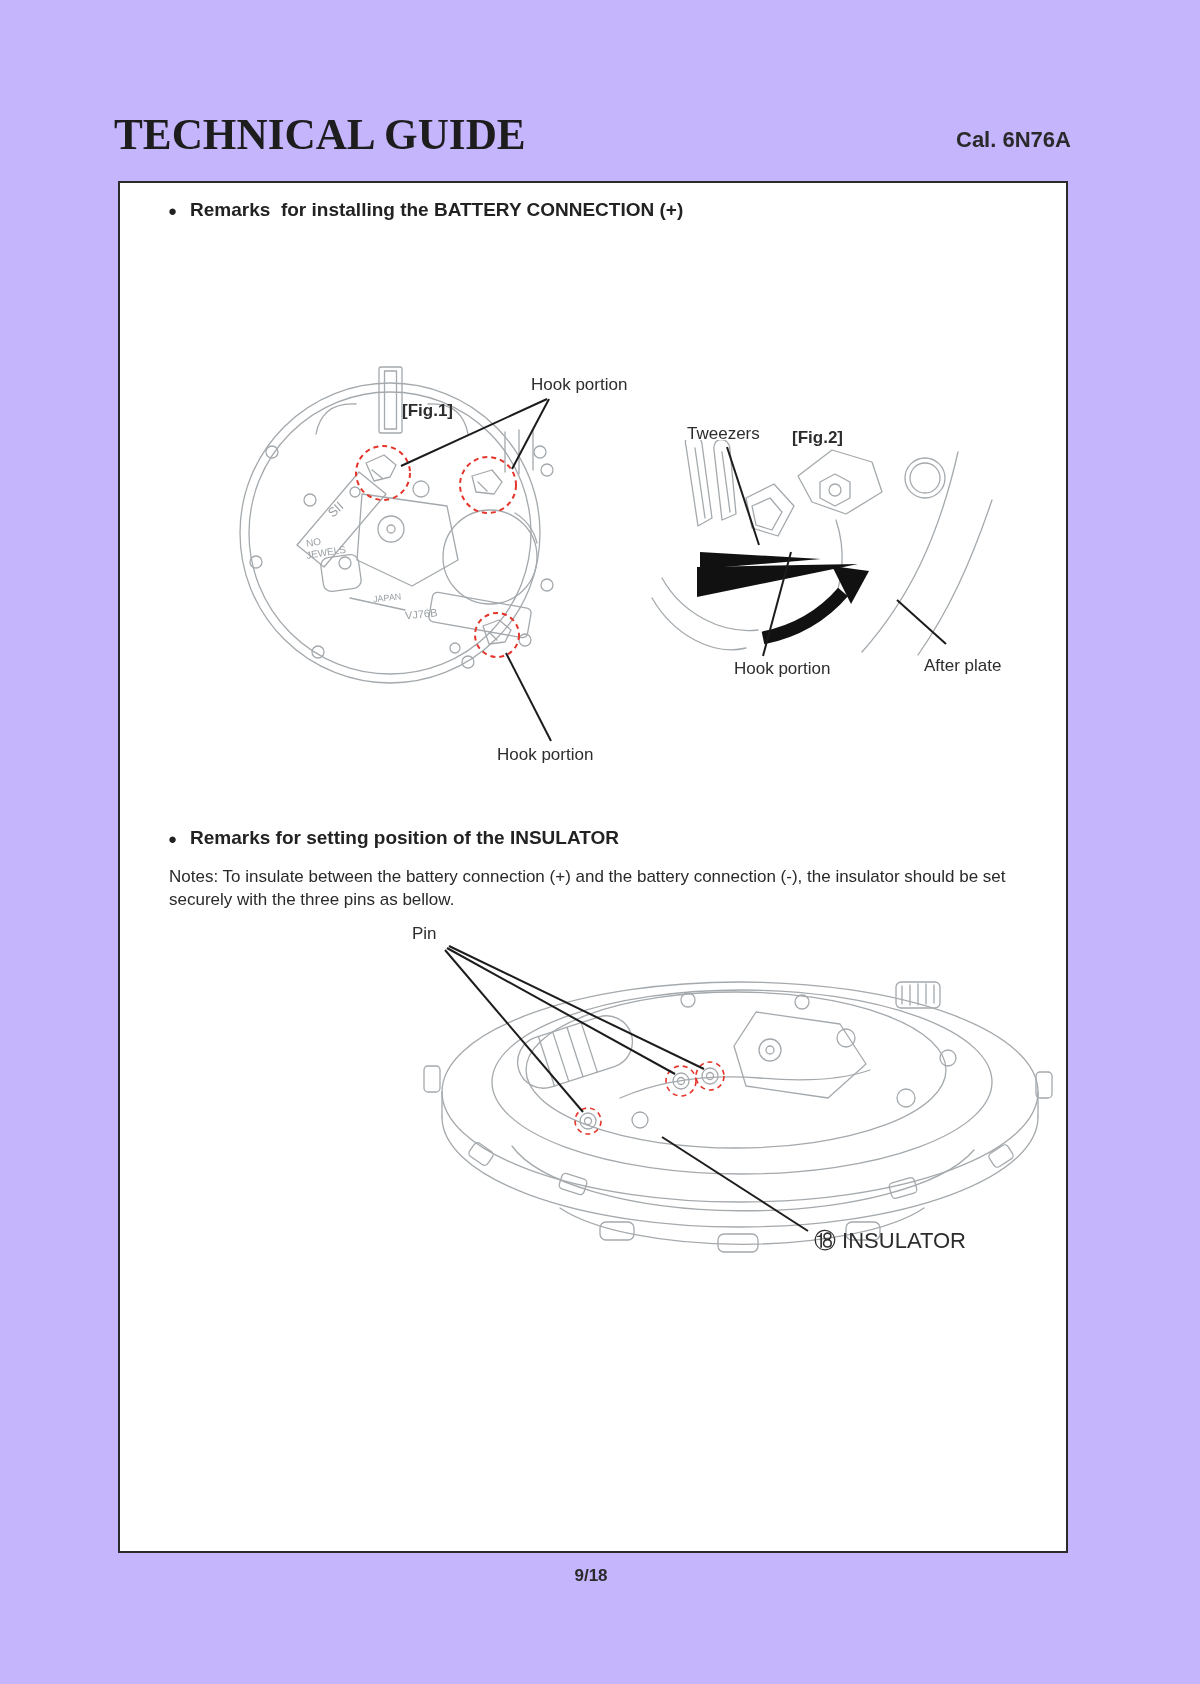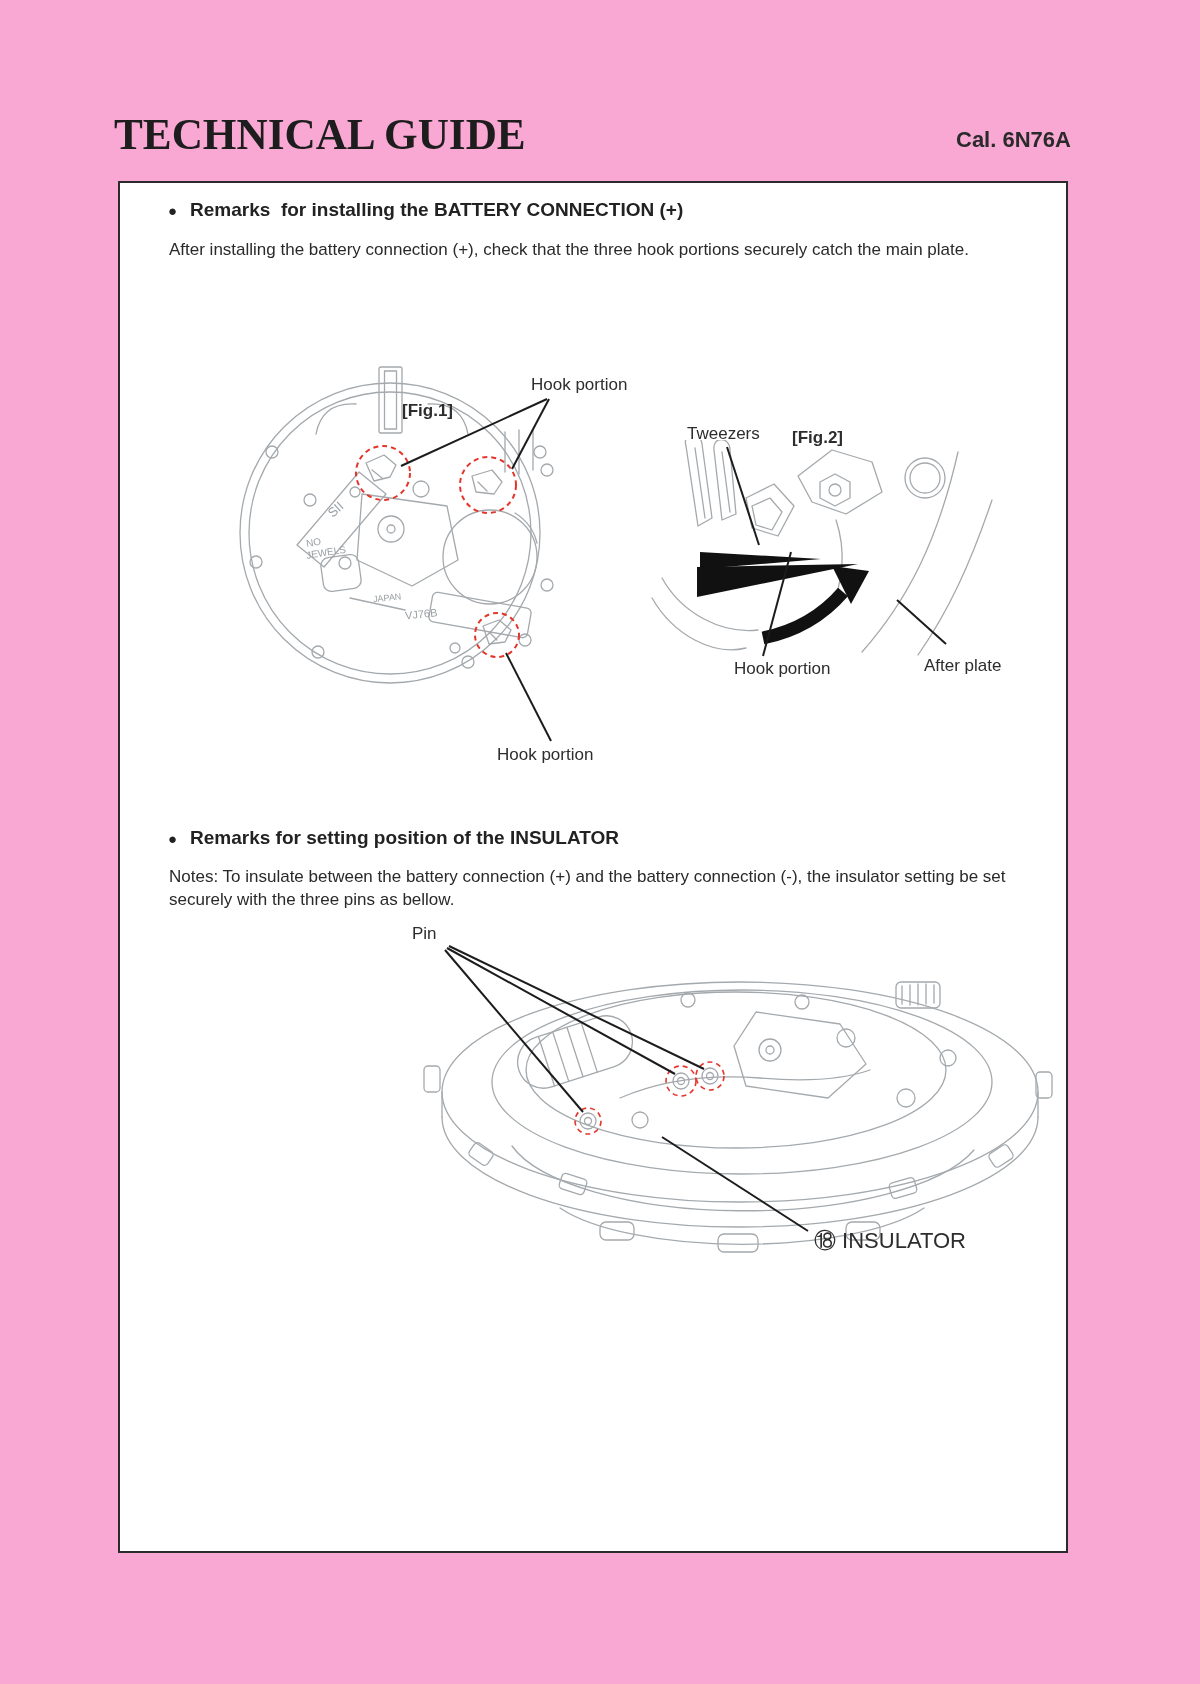"TECHNICAL GUIDE" .page { background: #f9a8d4 -> #c4b5fd }
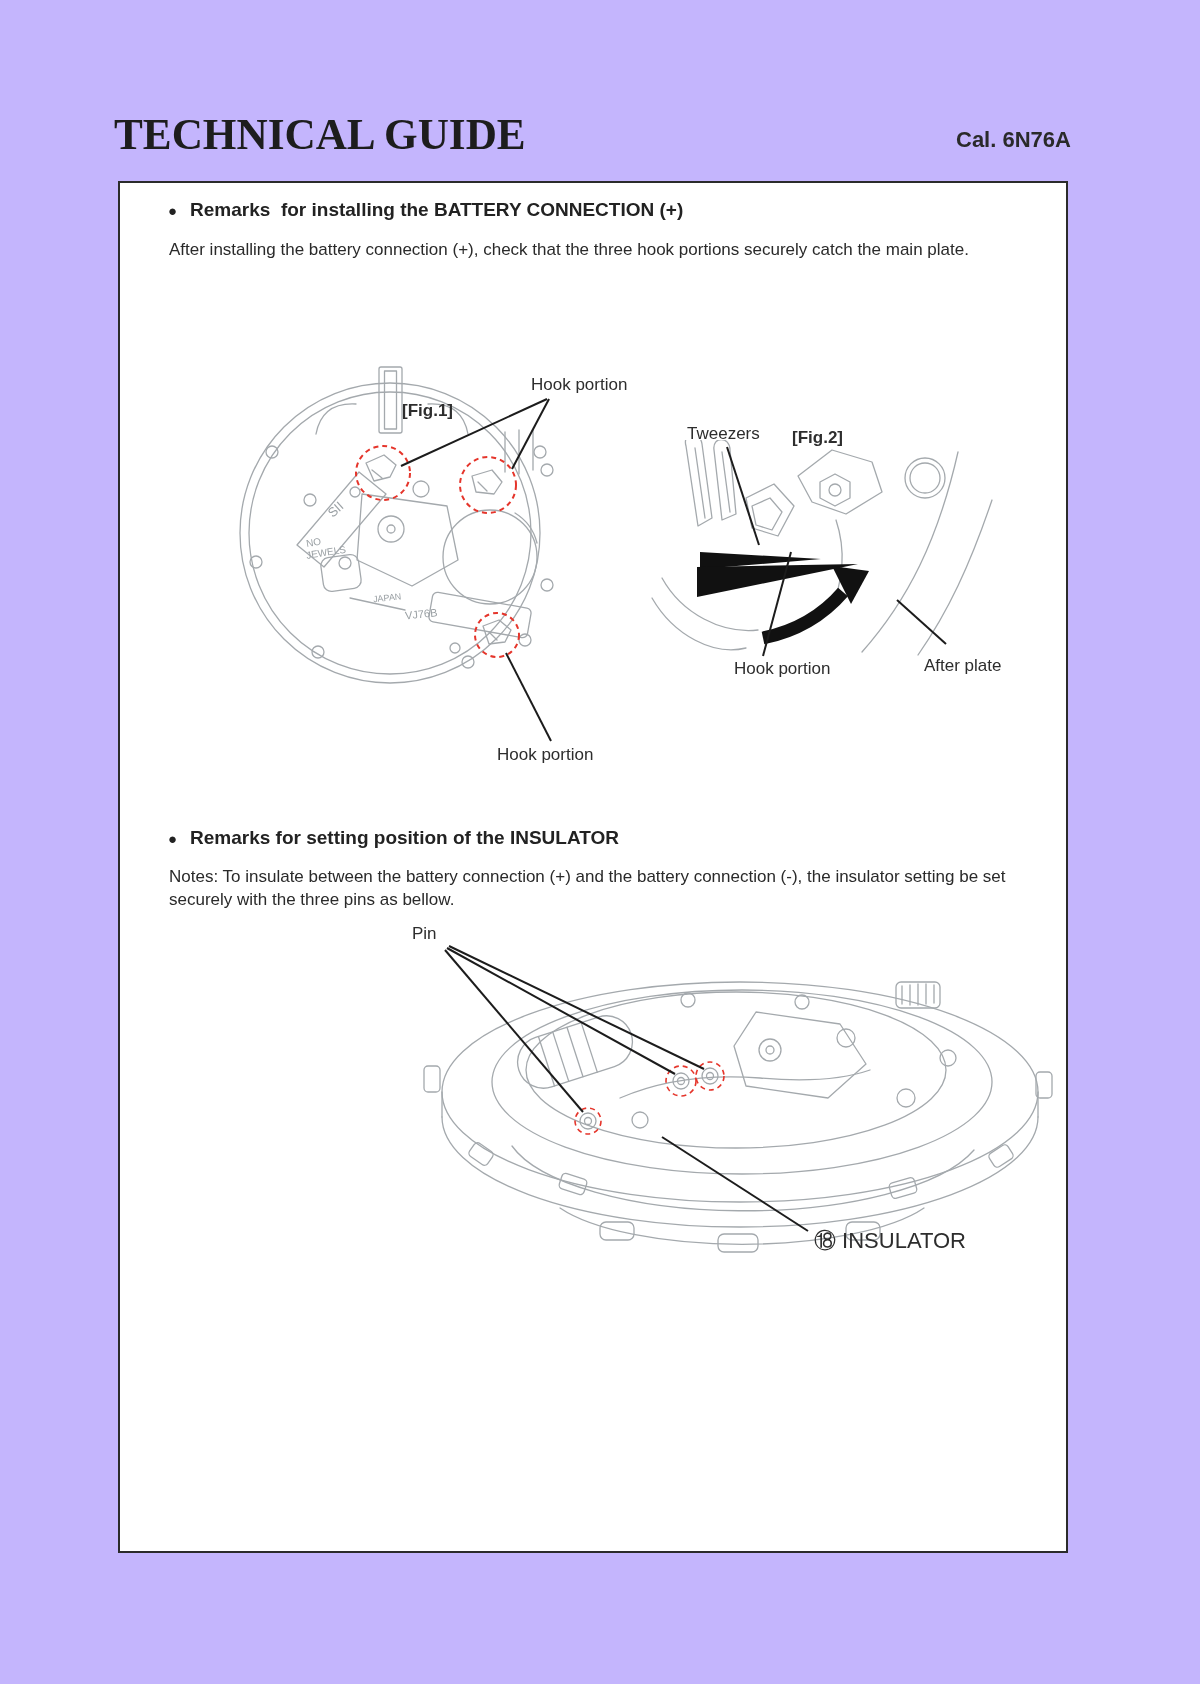"After installing the battery connection" p { html: <p>After installing the battery connection (+), check that the three hook portions securely catch the main plate.</p> -> none }
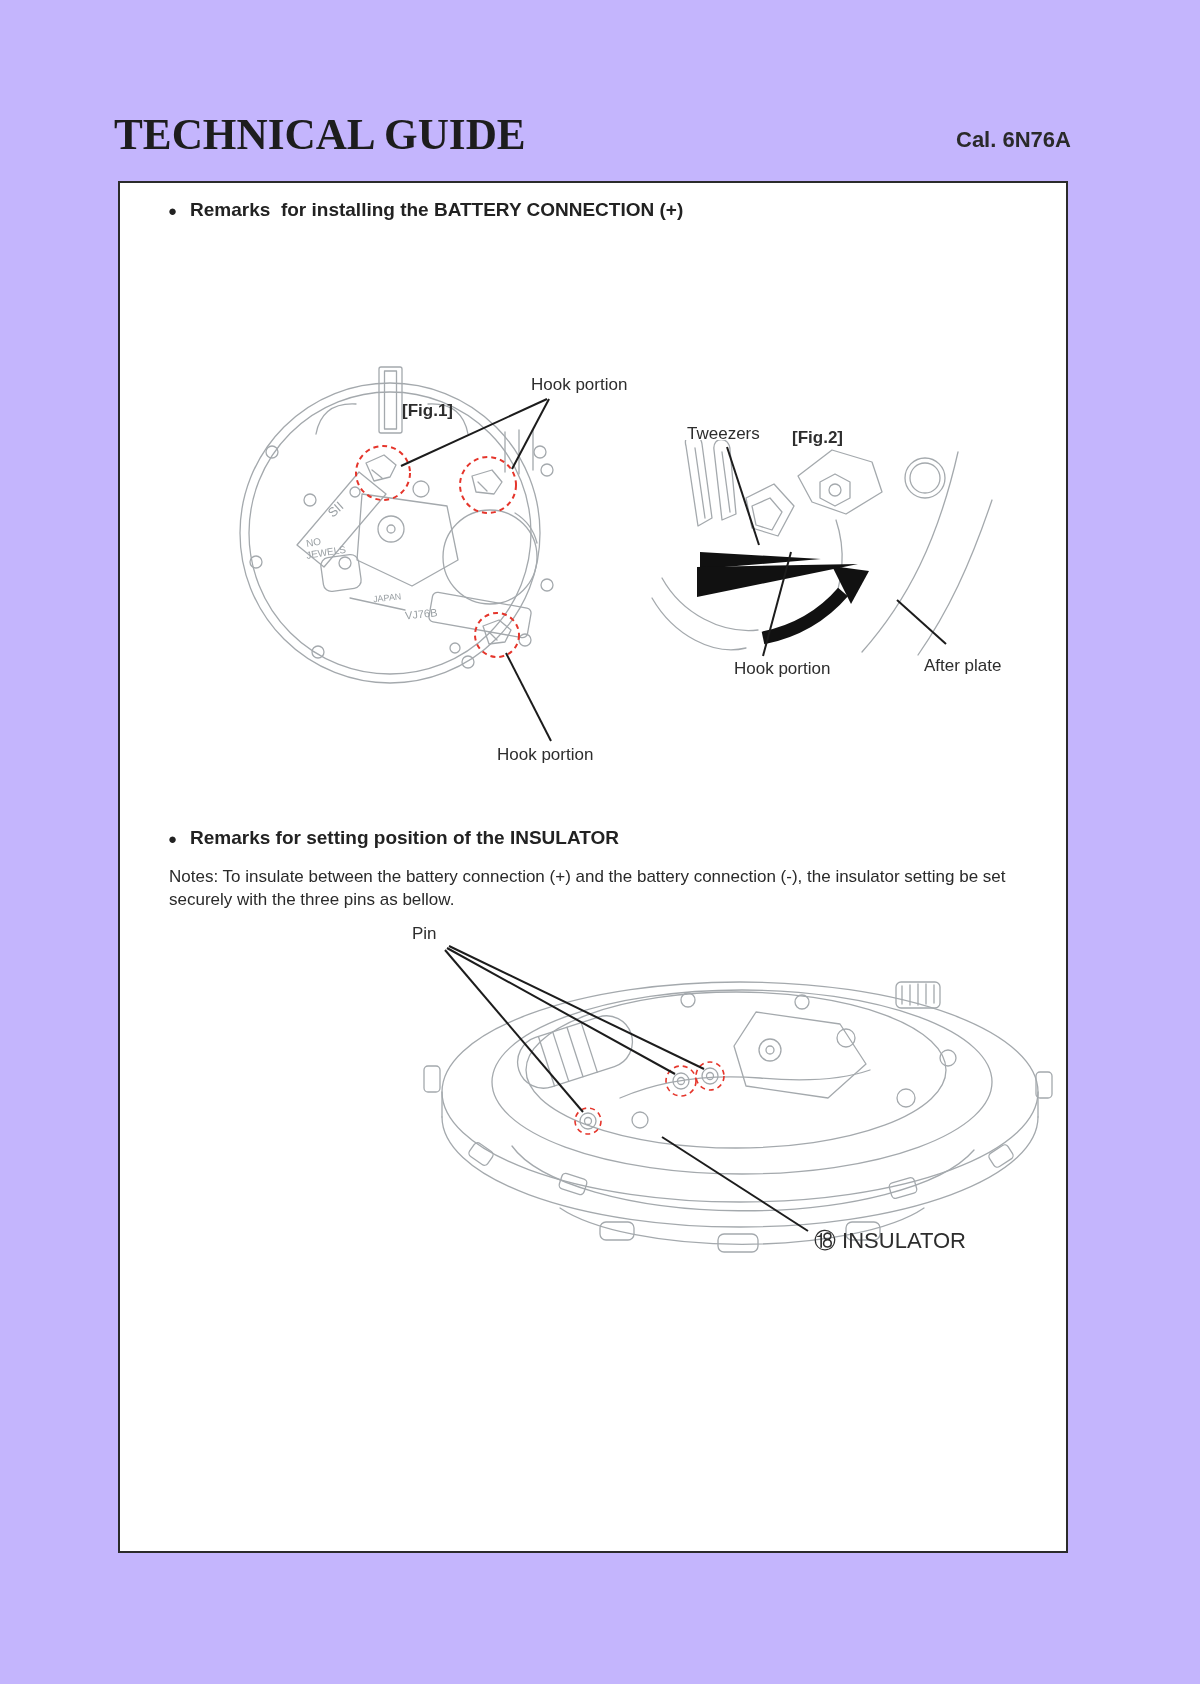"Notes: To insulate between the" div.abs { text: setting -> should }
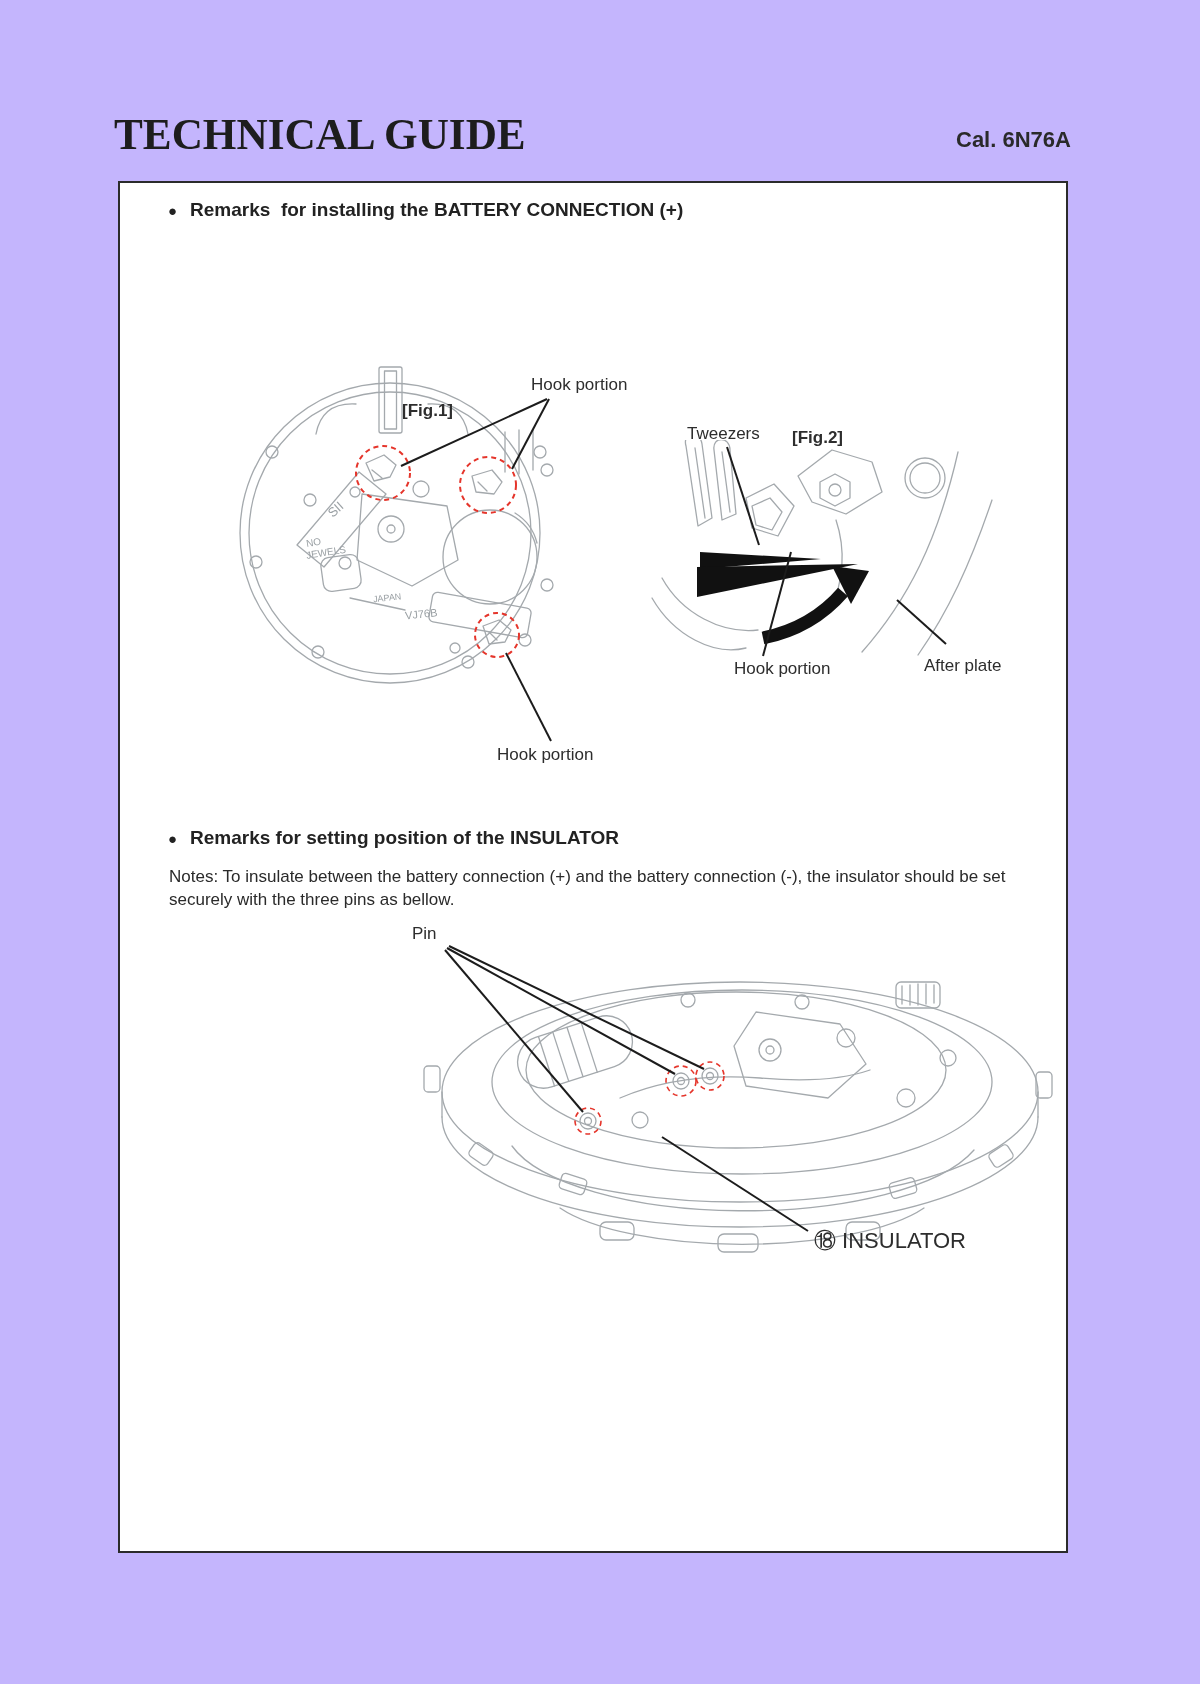"9/18" div.abs { html: none -> <div>9/18</div> }
